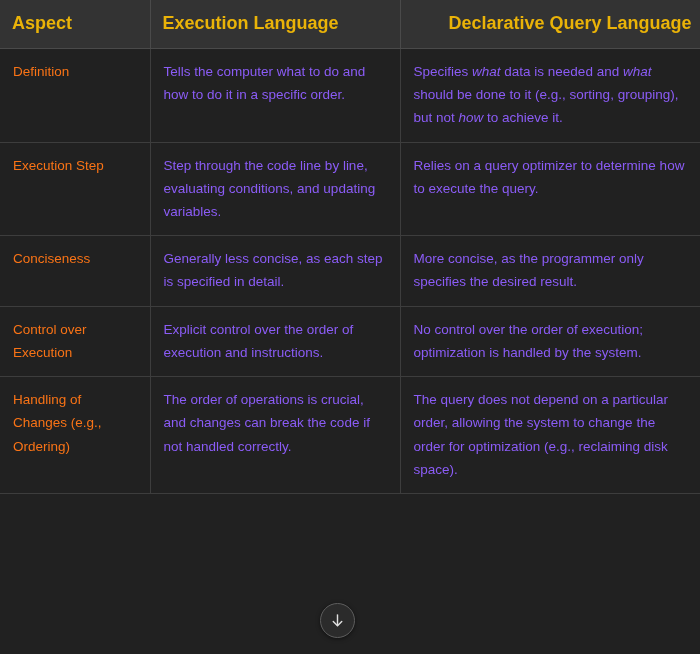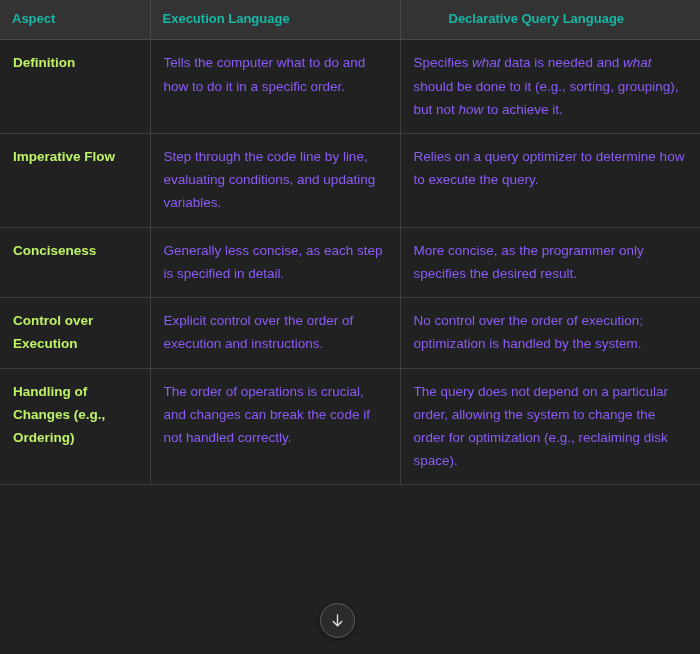"Aspect" table.compare thead th { color: #14b8a6 -> #eab308; font-size: 13px -> 18px }
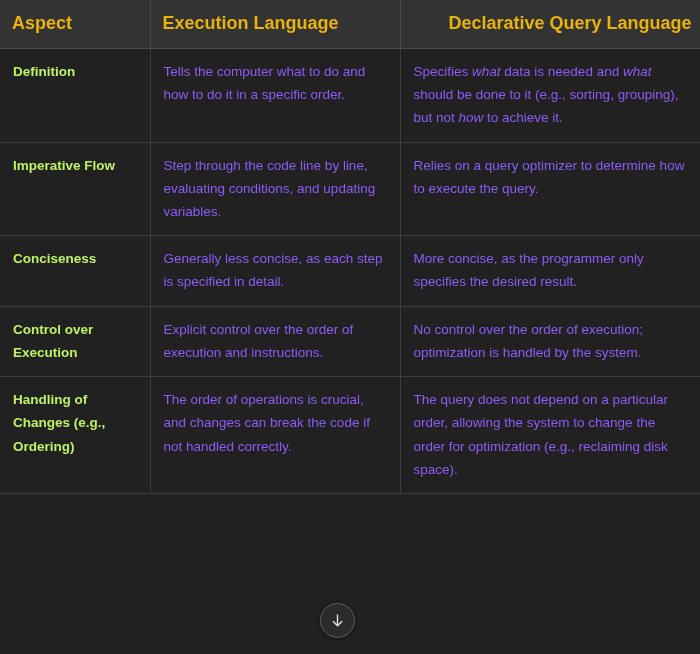"Definition" table.compare tbody td.aspect { color: #bef264 -> #f97316; font-weight: bold -> normal }
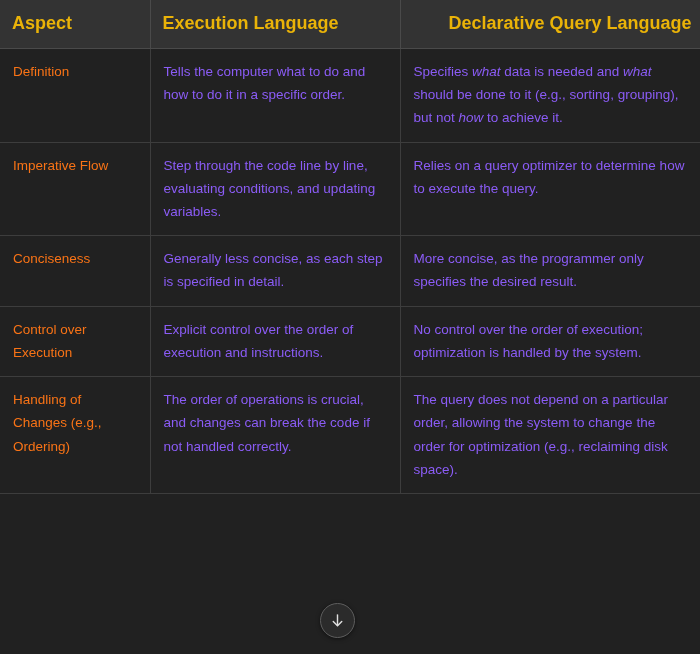"Imperative Flow" td.aspect { text: Imperative Flow -> Execution Step }
